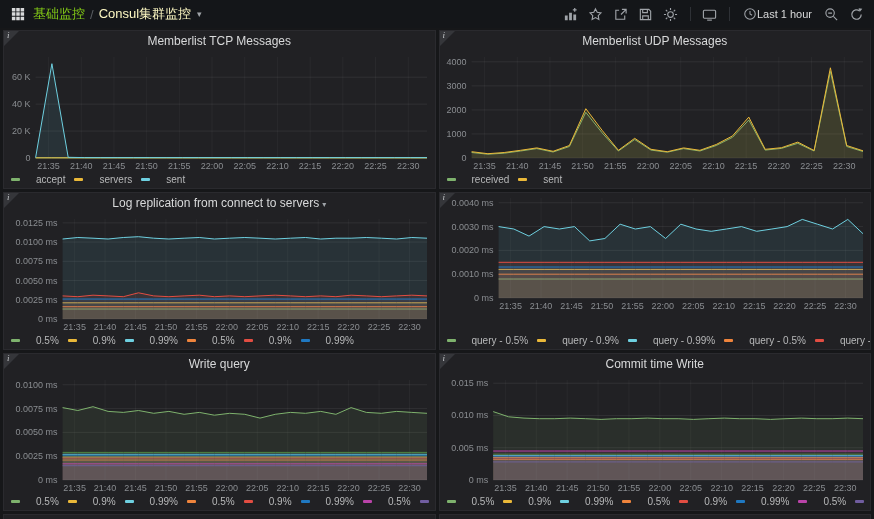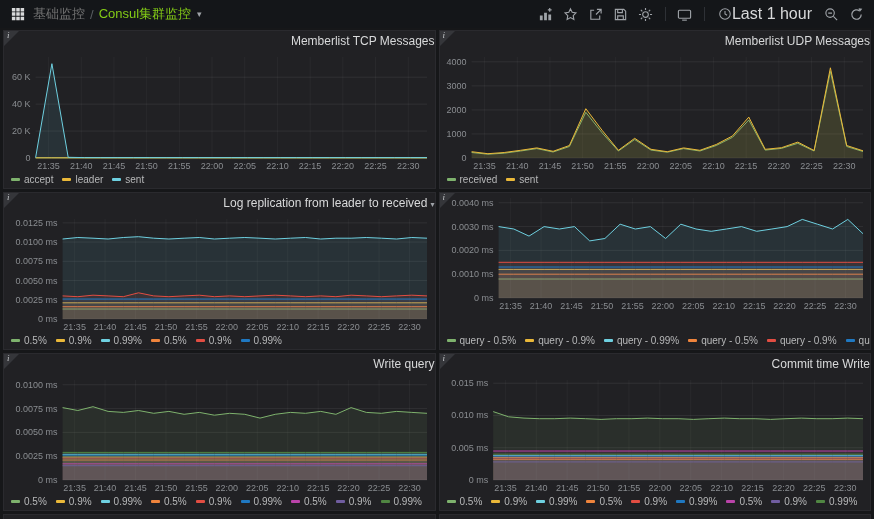"基础监控" .crumb-folder { color: #737373 -> #84cc16 }
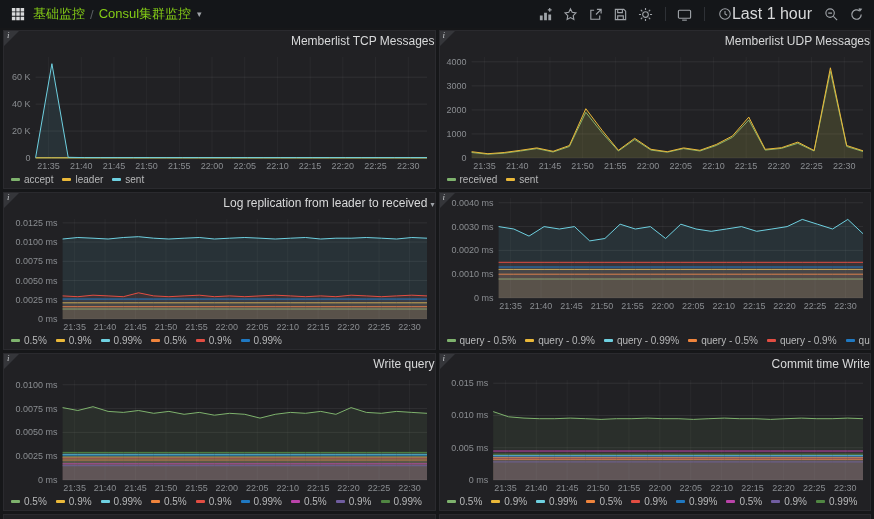"Consul集群监控" .crumb-title { color: #84cc16 -> #fef9c3 }
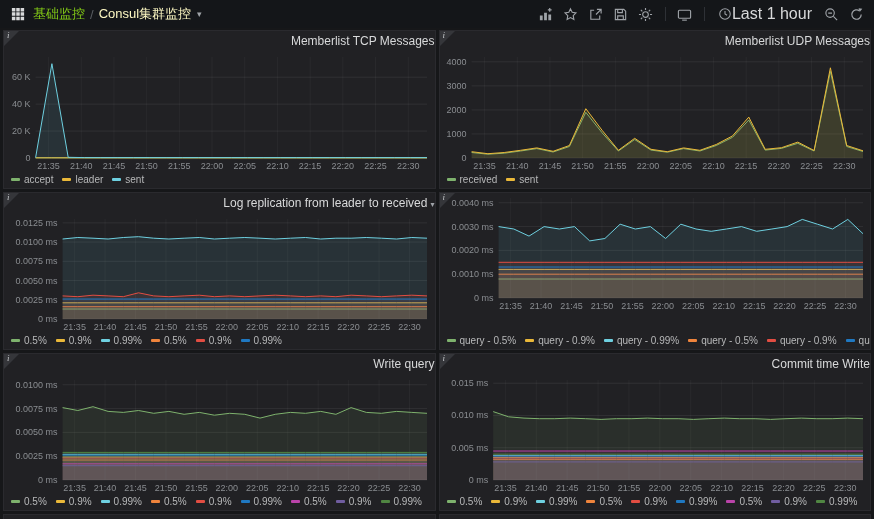"Last 1 hour" .time-picker { font-size: 16px -> 11px }
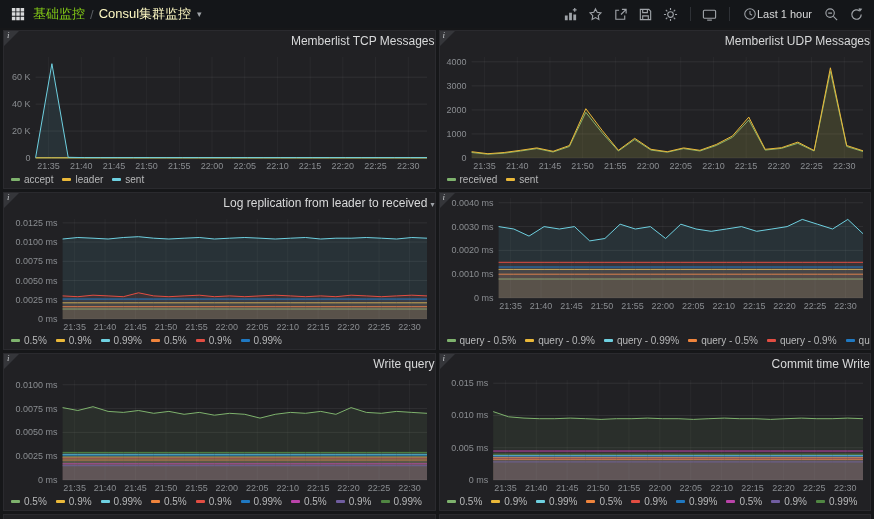"Memberlist TCP Messages" .panel-title { text-align: right -> center }
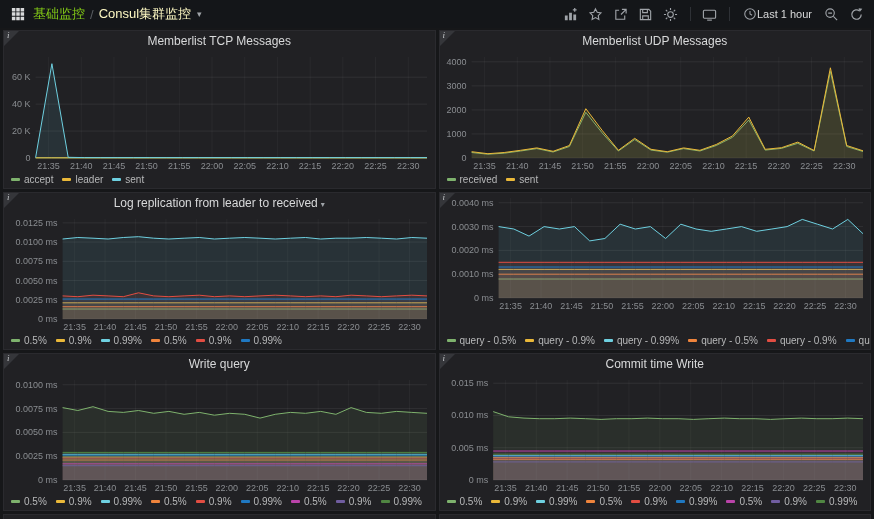"accept" .legend-item { gap: 4px -> 16px }
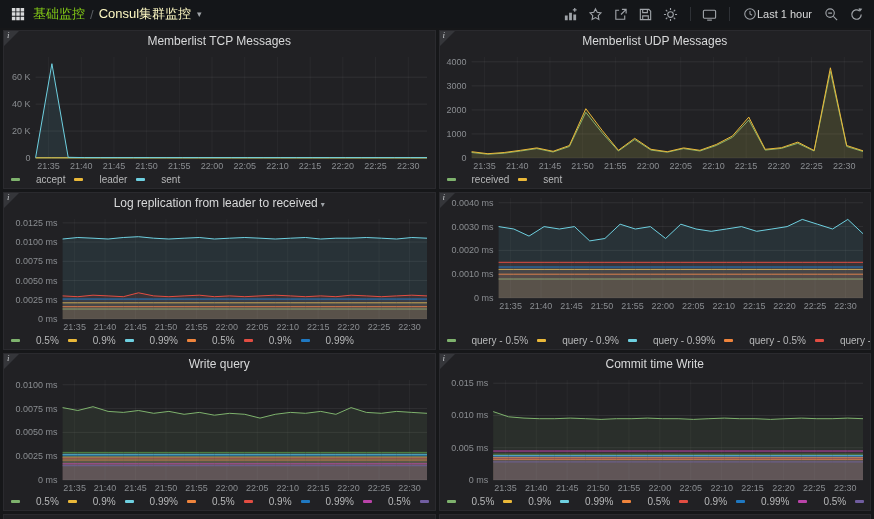"leader" span { text: leader -> servers }
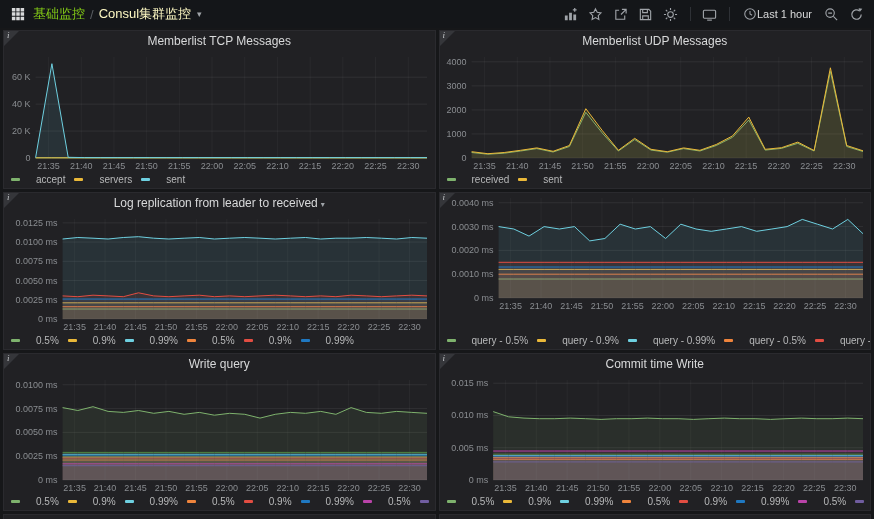"Log replication from leader to" span { text: leader to received -> connect to servers }
